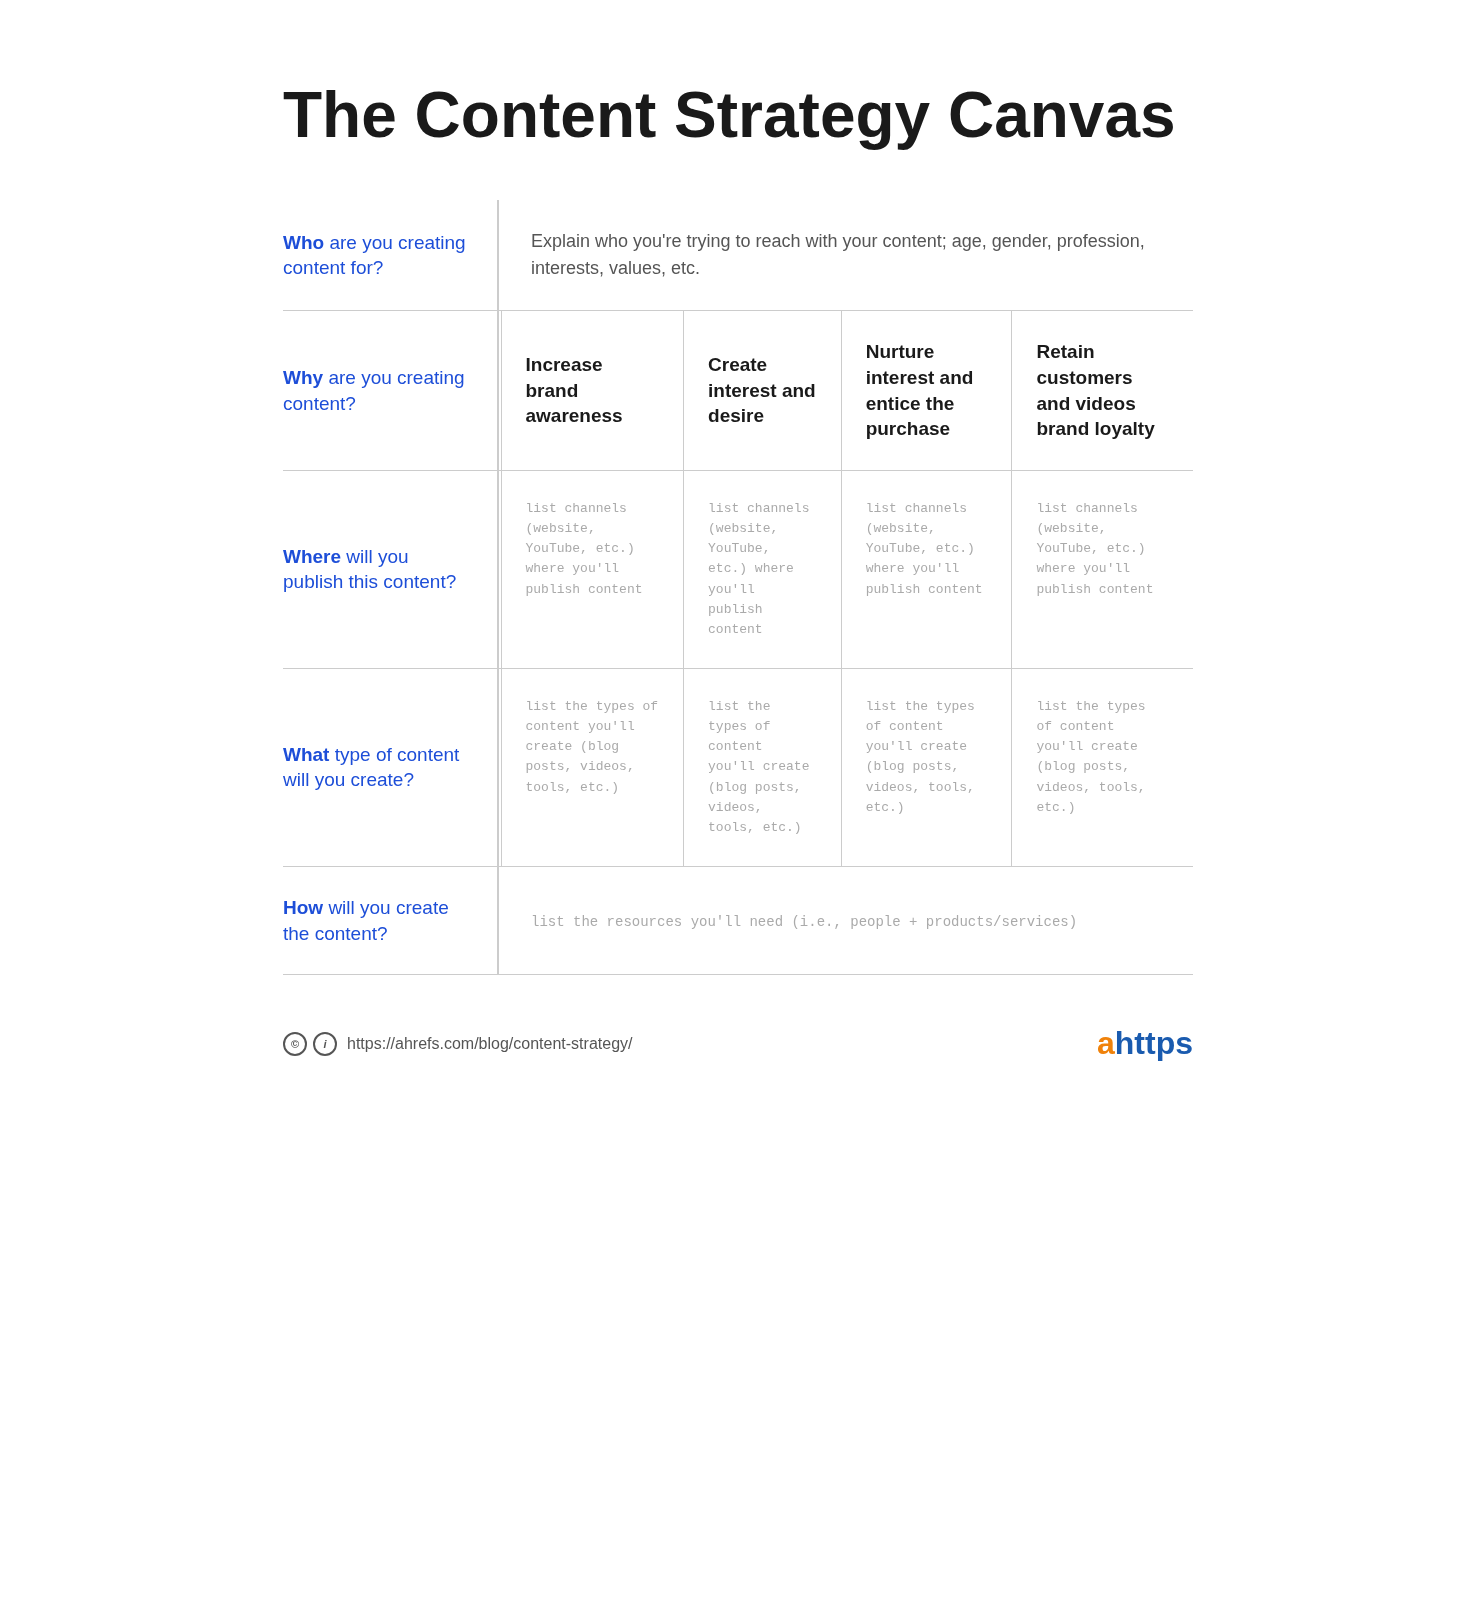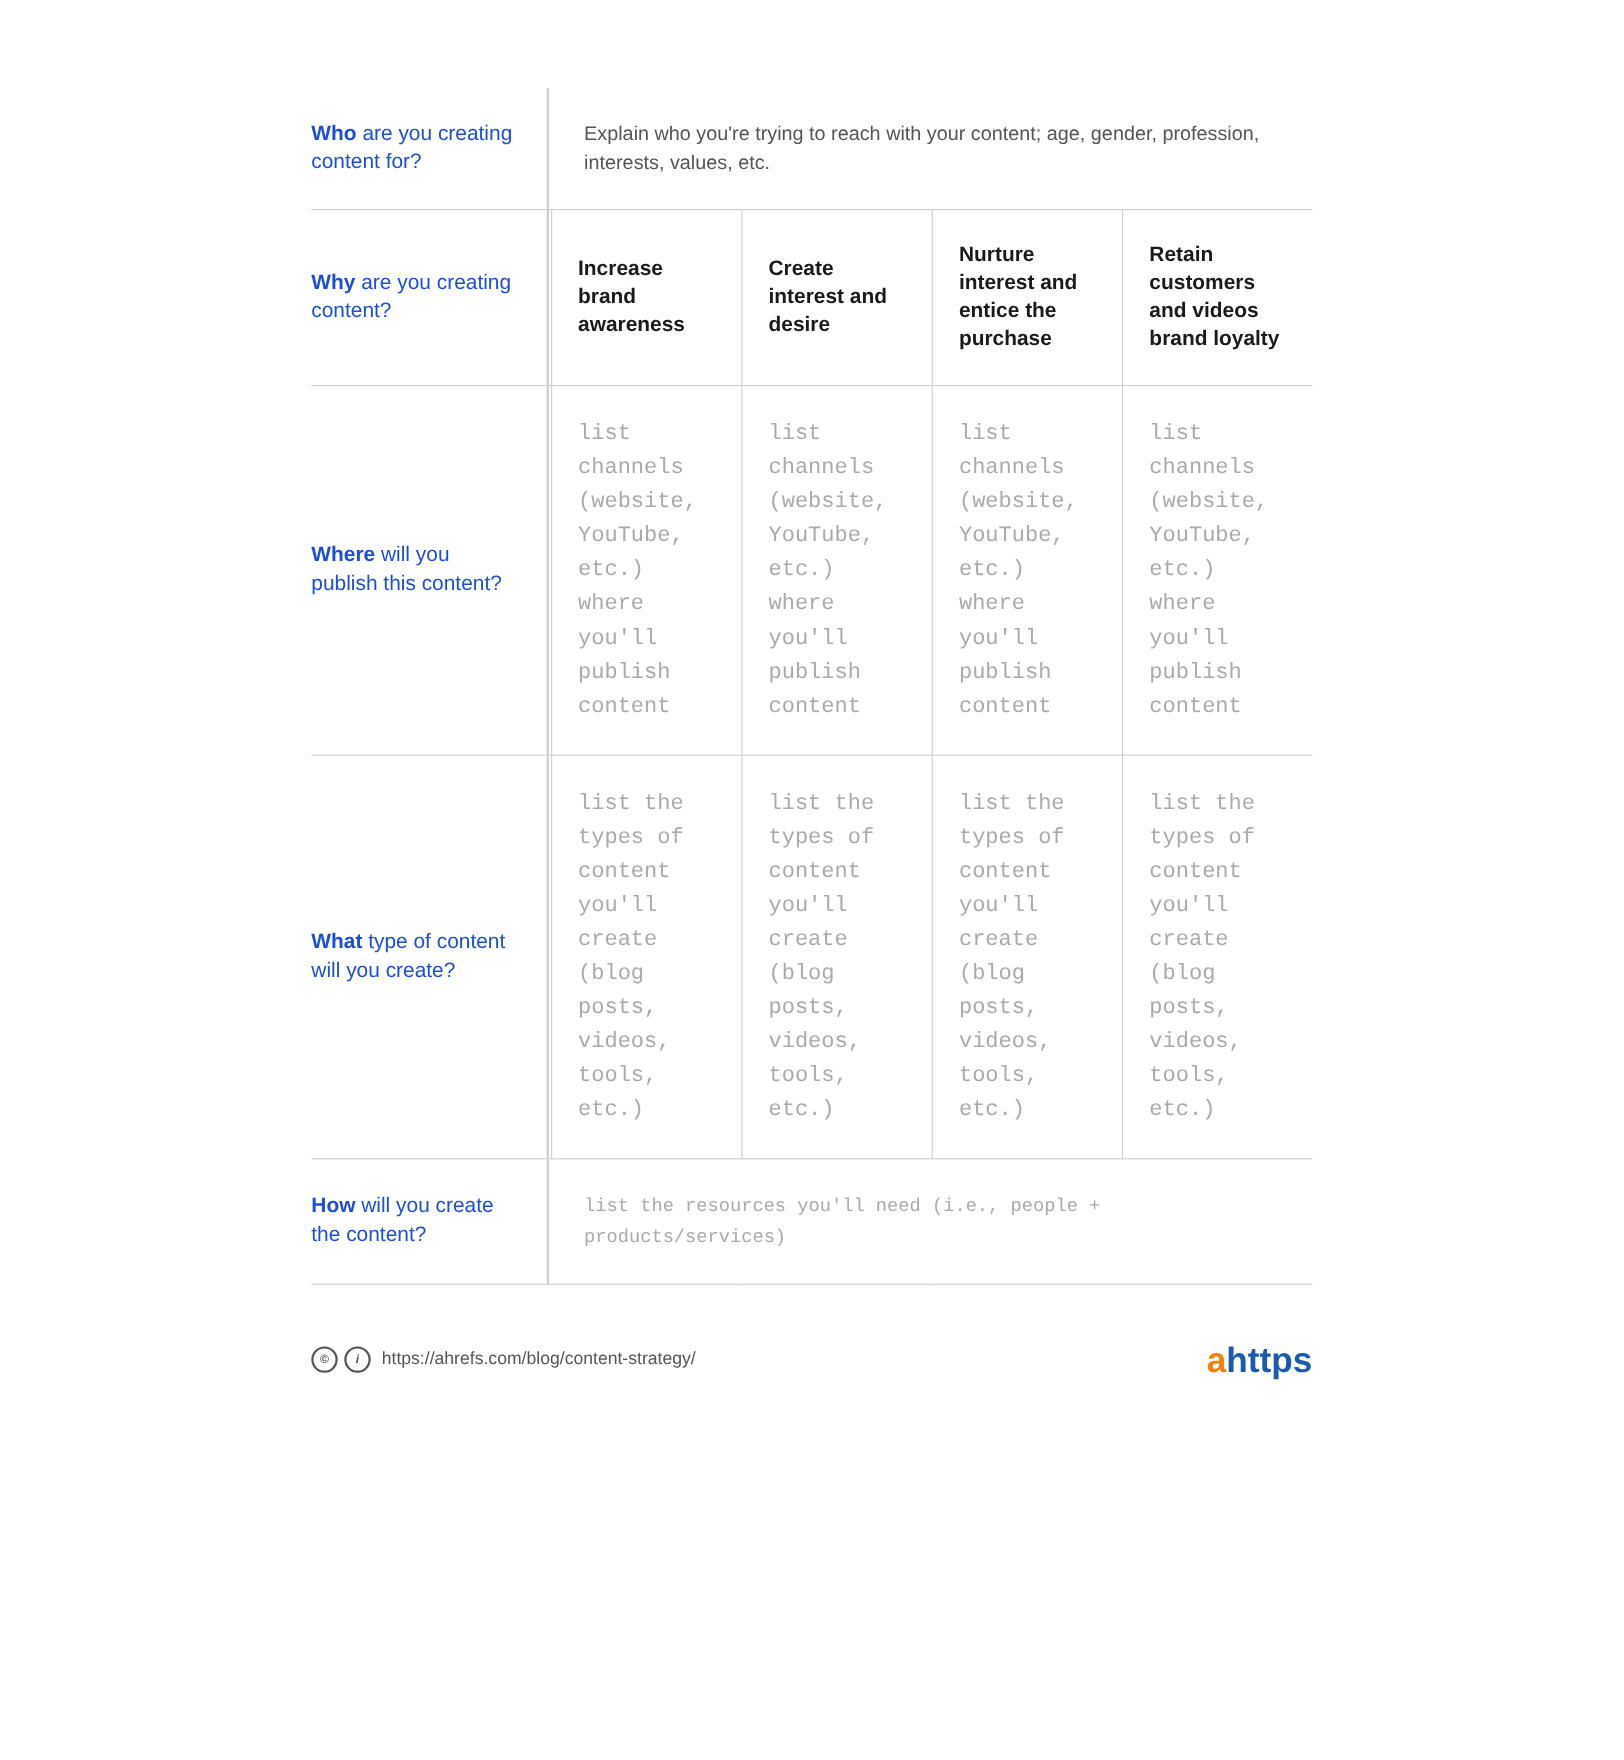"The Content Strategy Canvas" h1.page-title { html: none -> <h1>The Content Strategy Canvas</h1> }
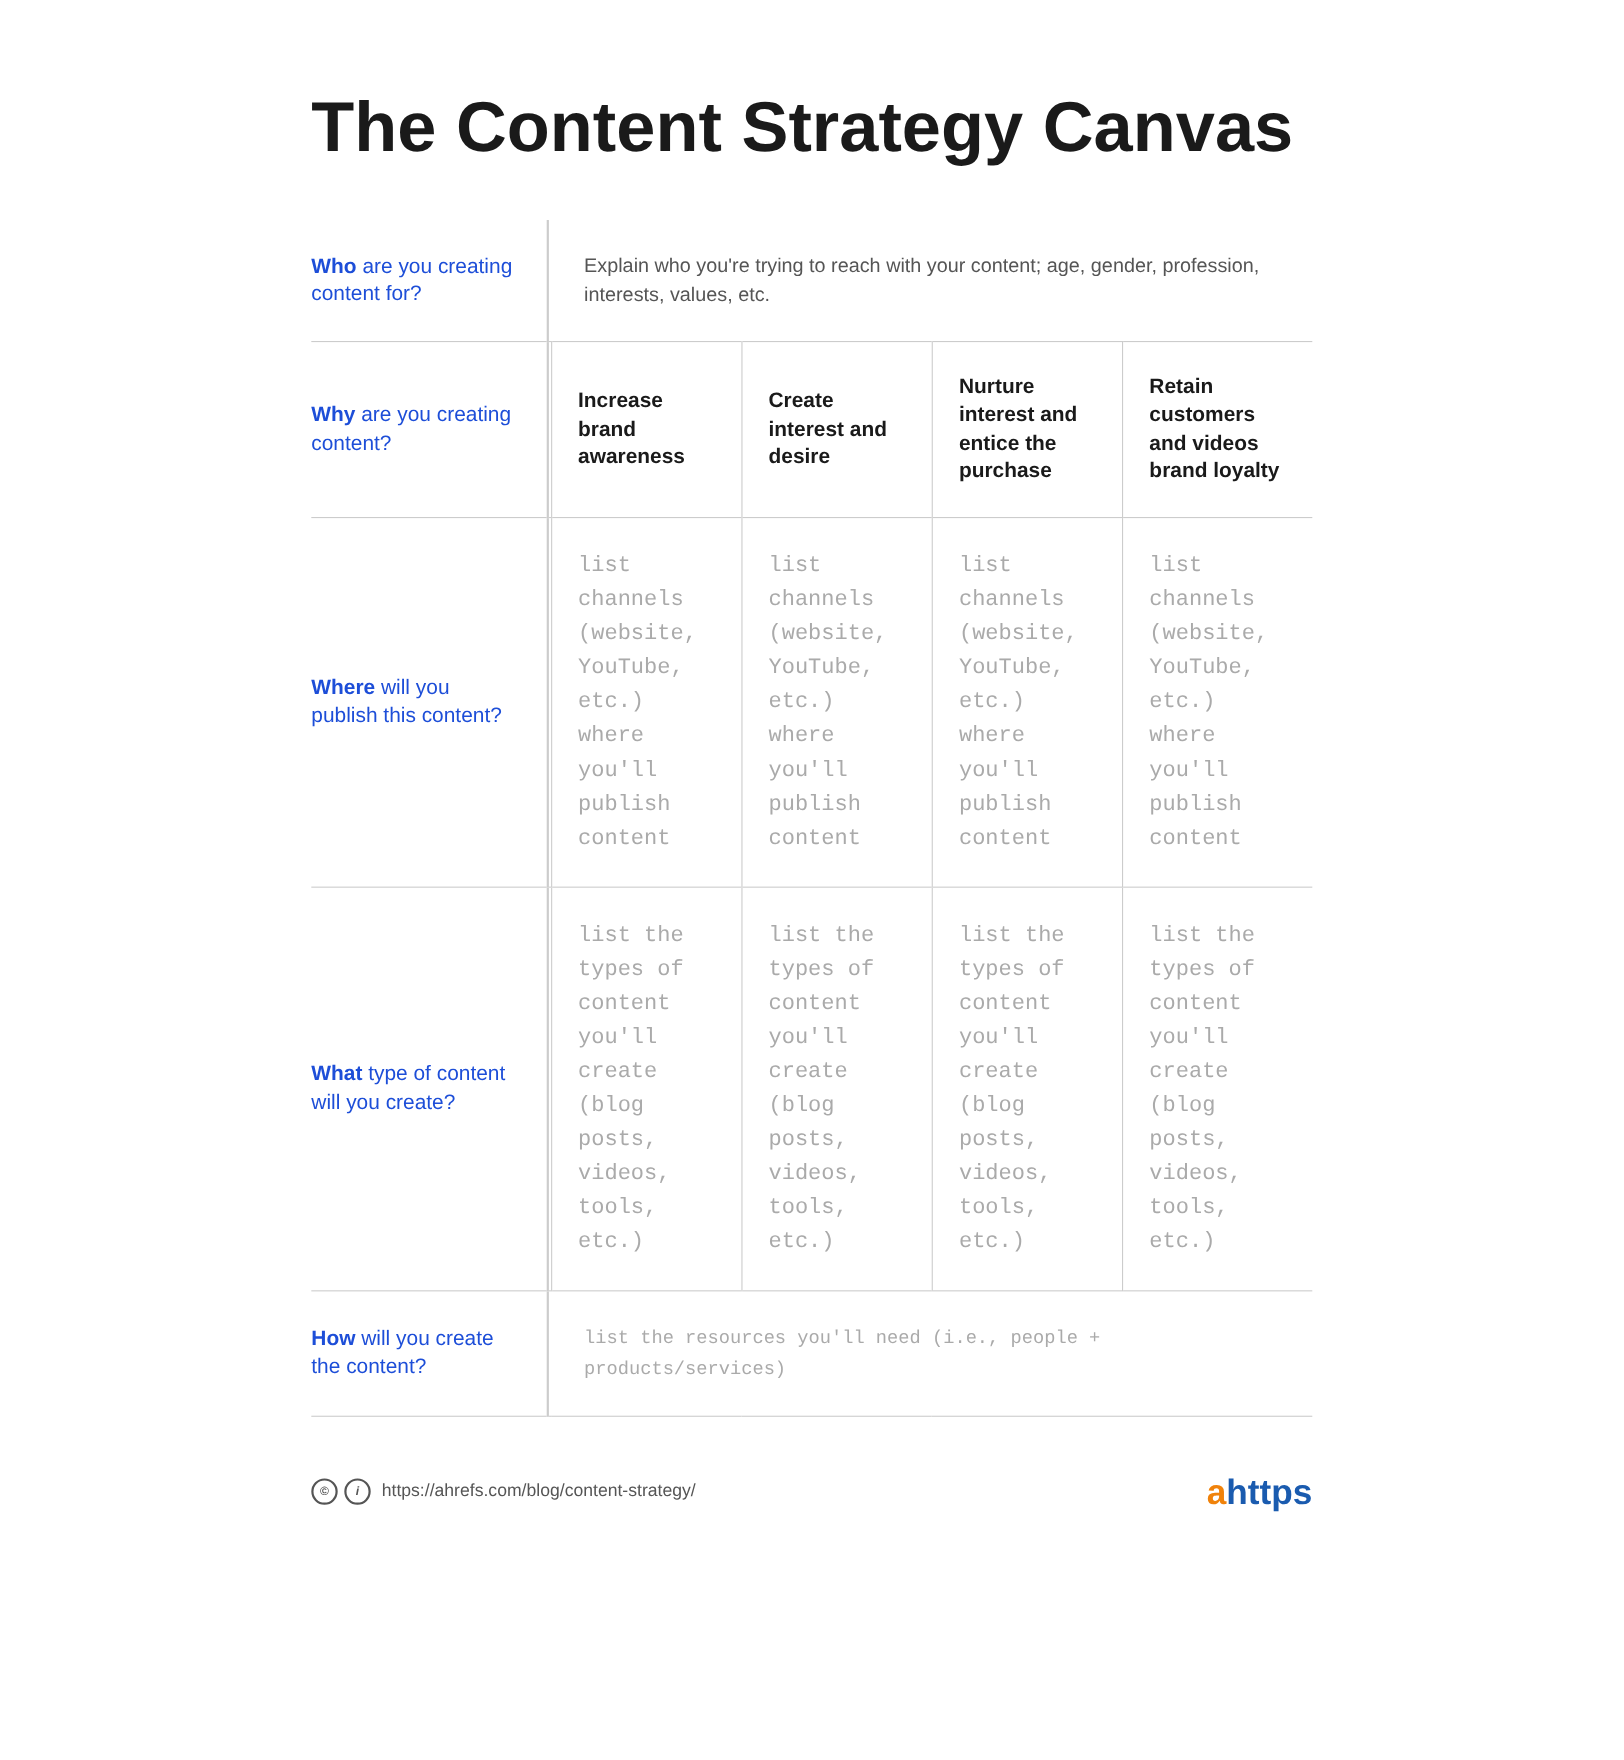"list channels (website, YouTube, etc.)" .placeholder-cell { font-size: 20px -> 13px }
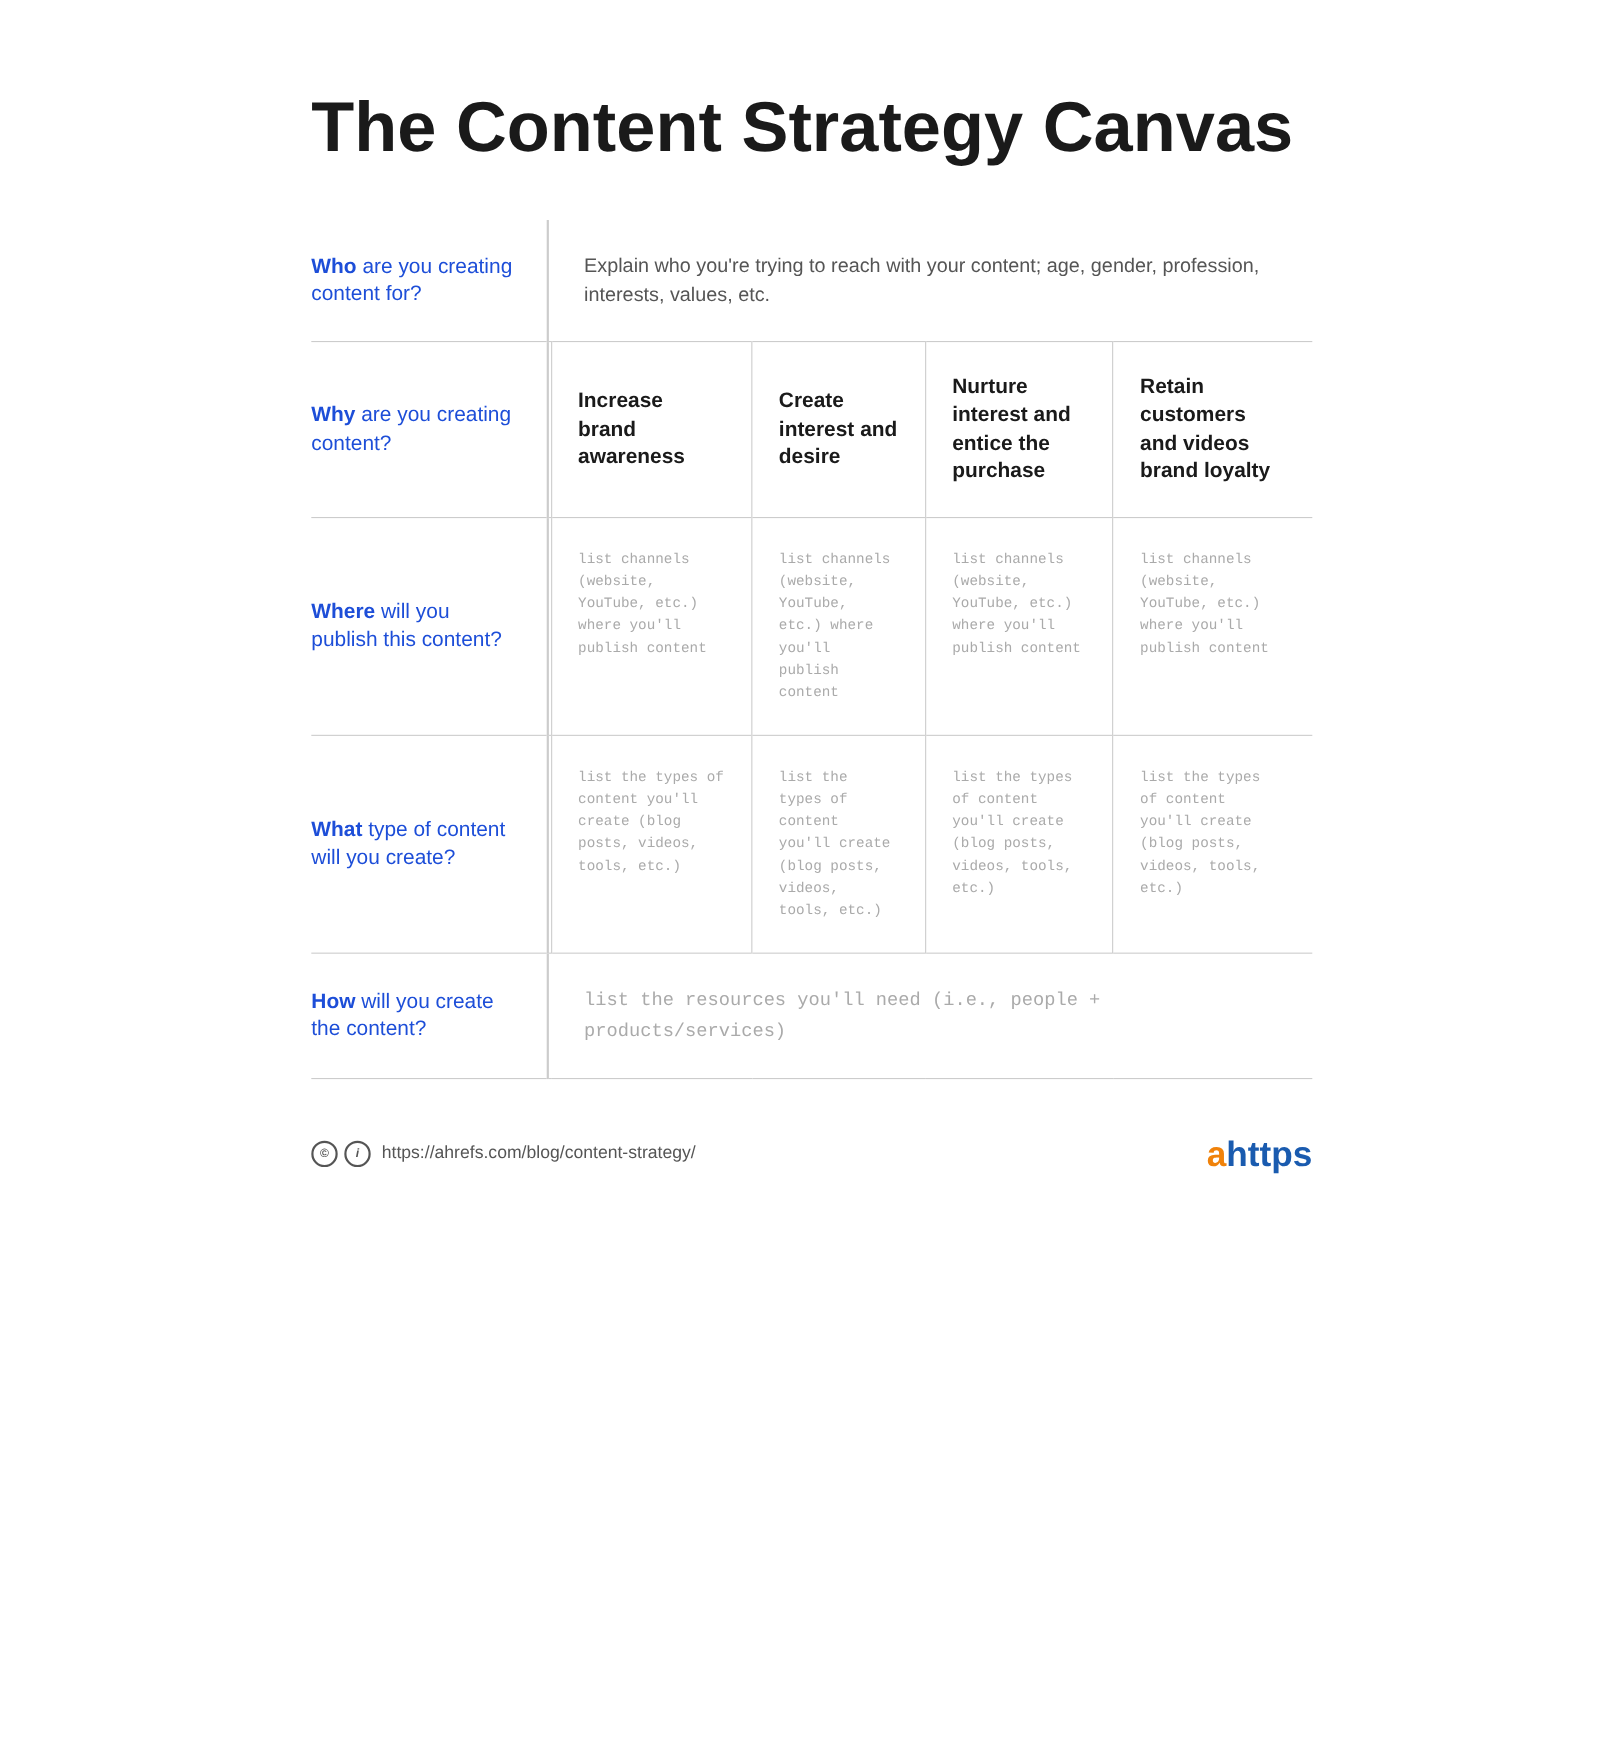"list the resources you'll need" span { font-size: 17px -> 14px }
